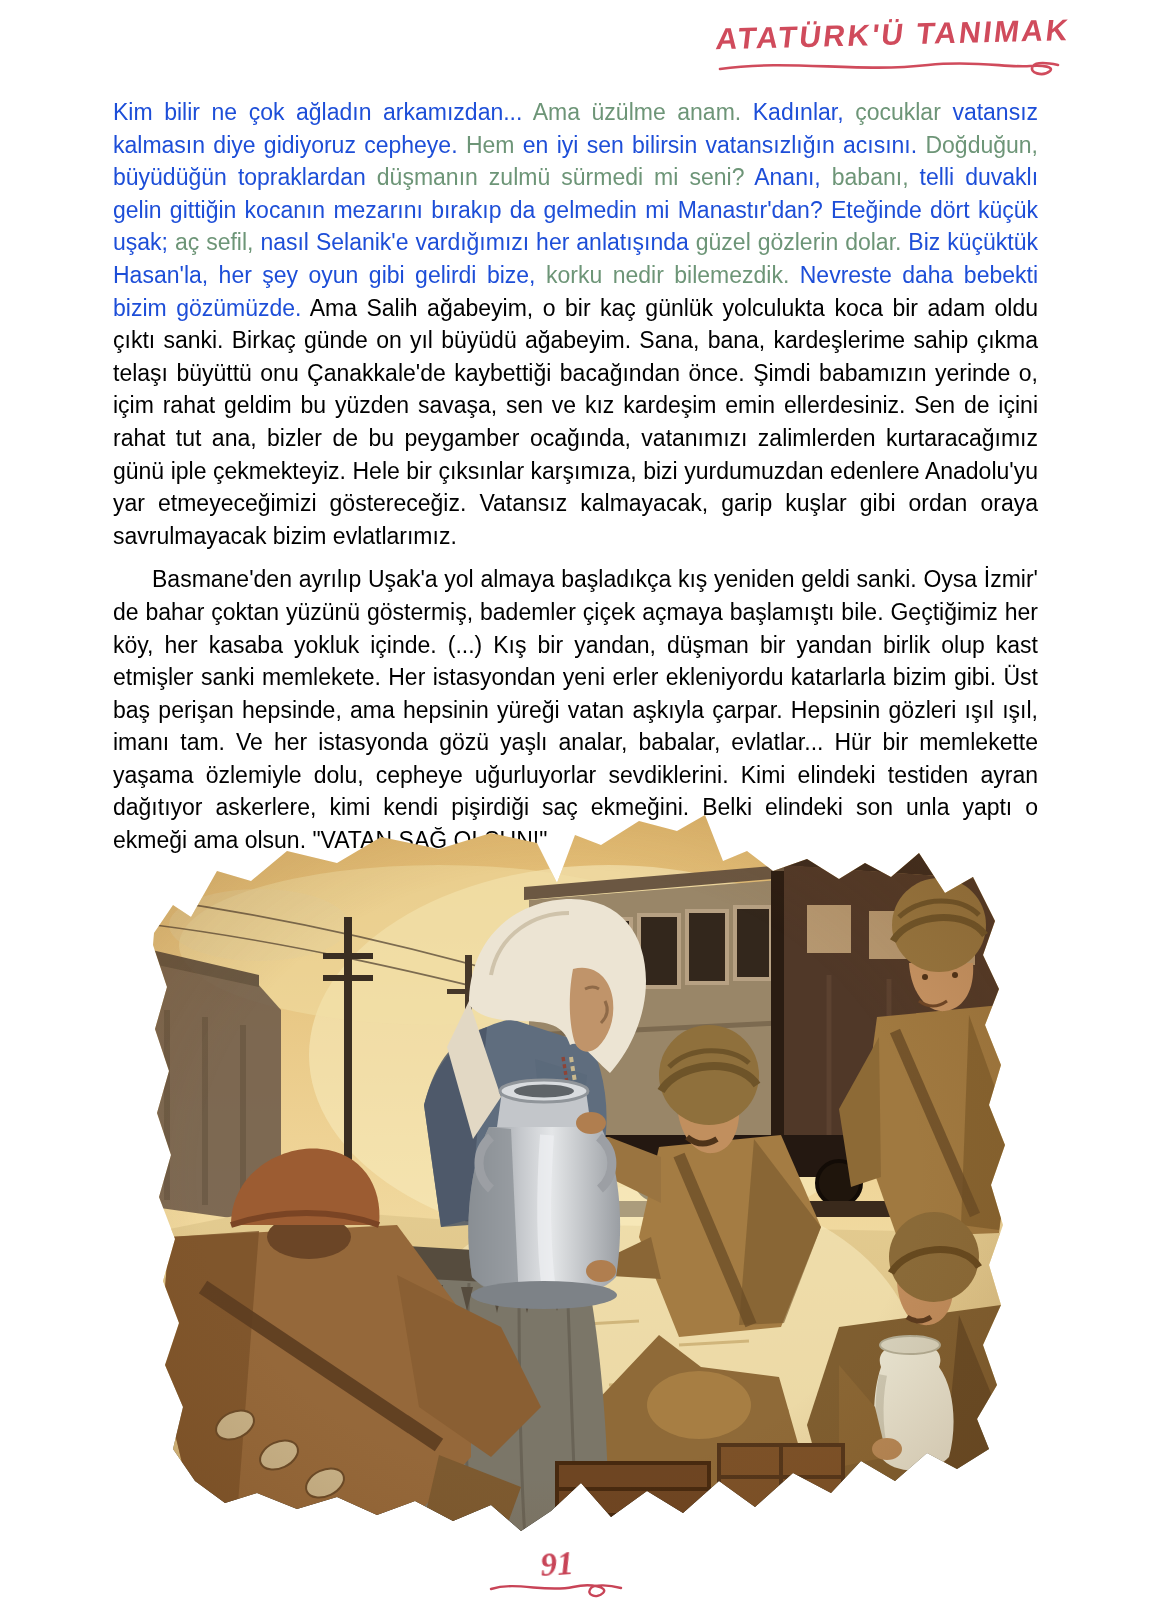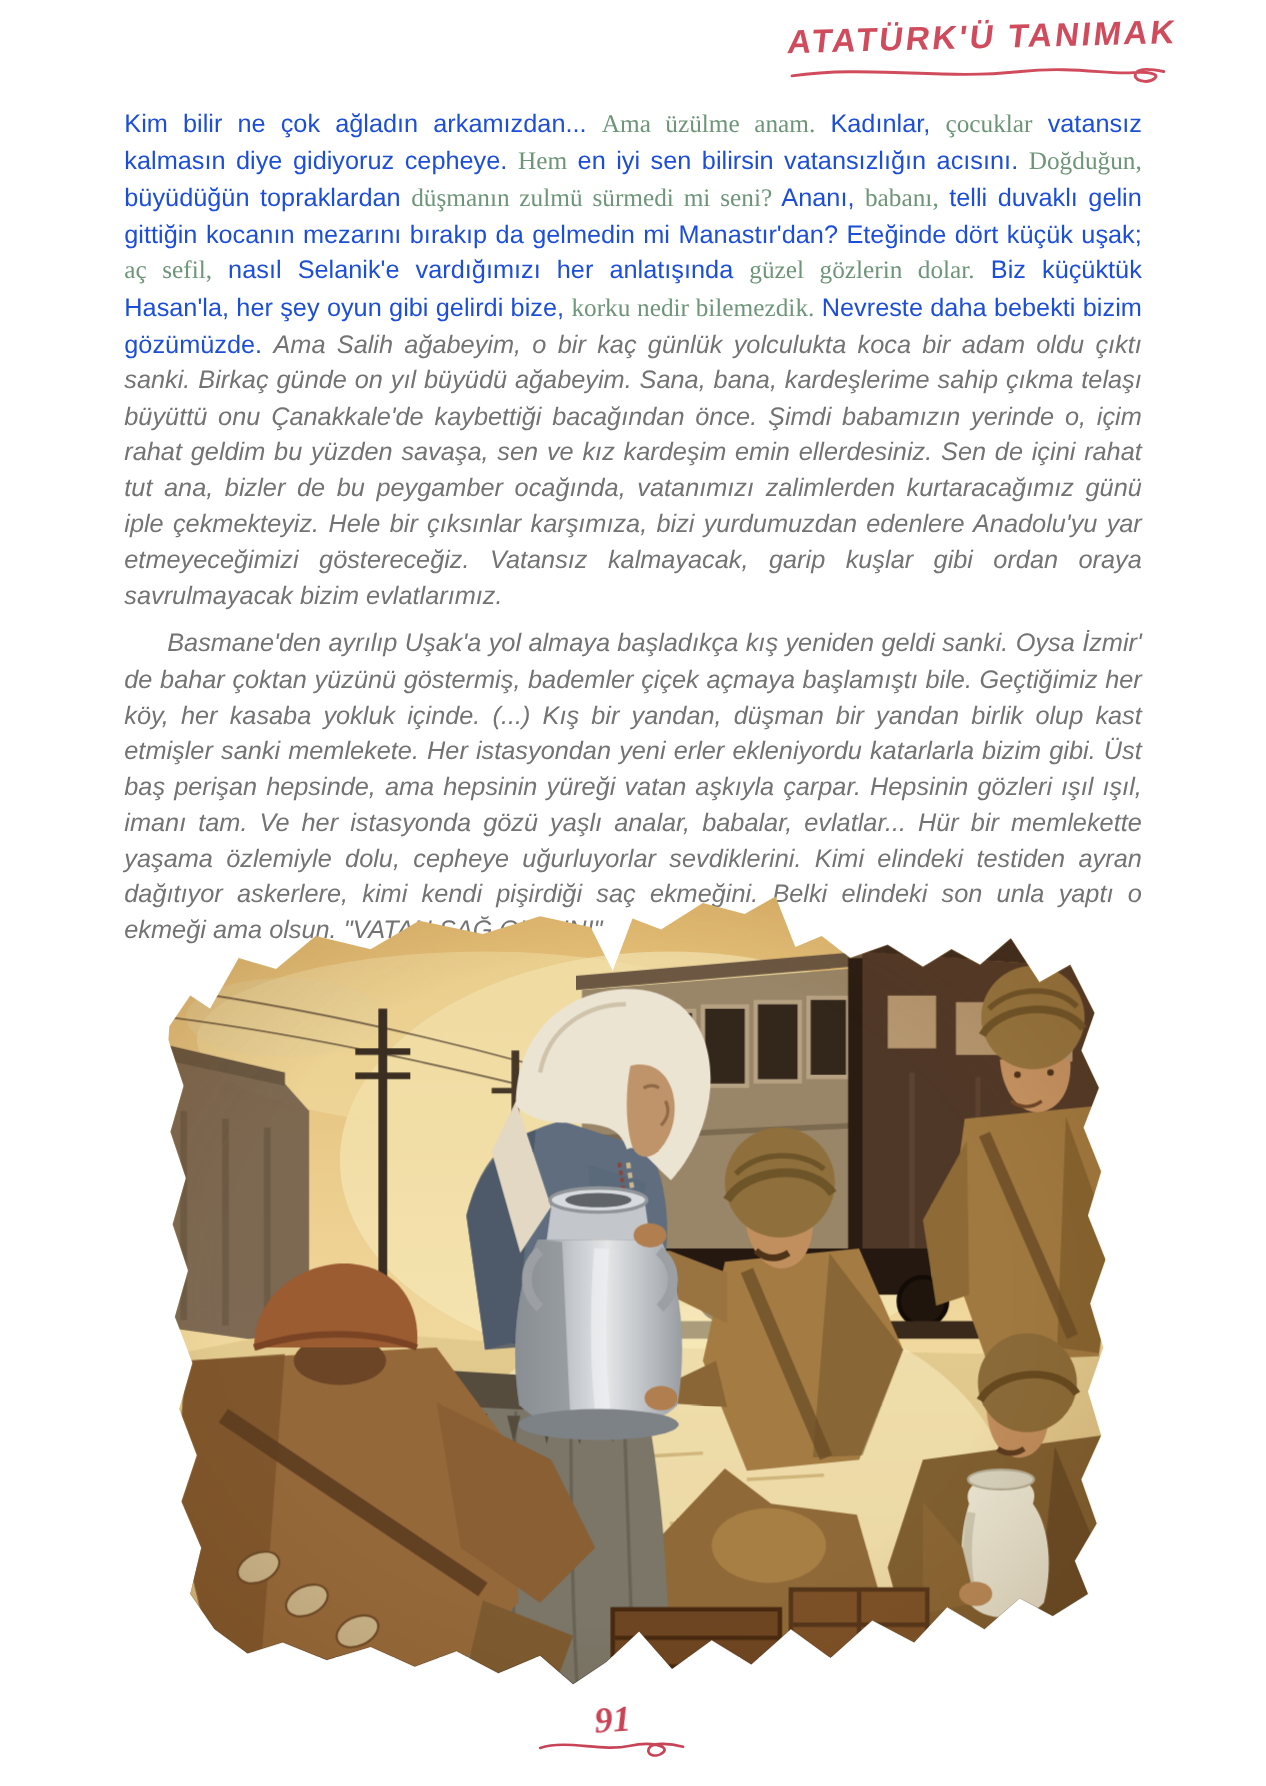"Ama üzülme anam." .seg-green { font-family: Liberation Serif, serif -> none }
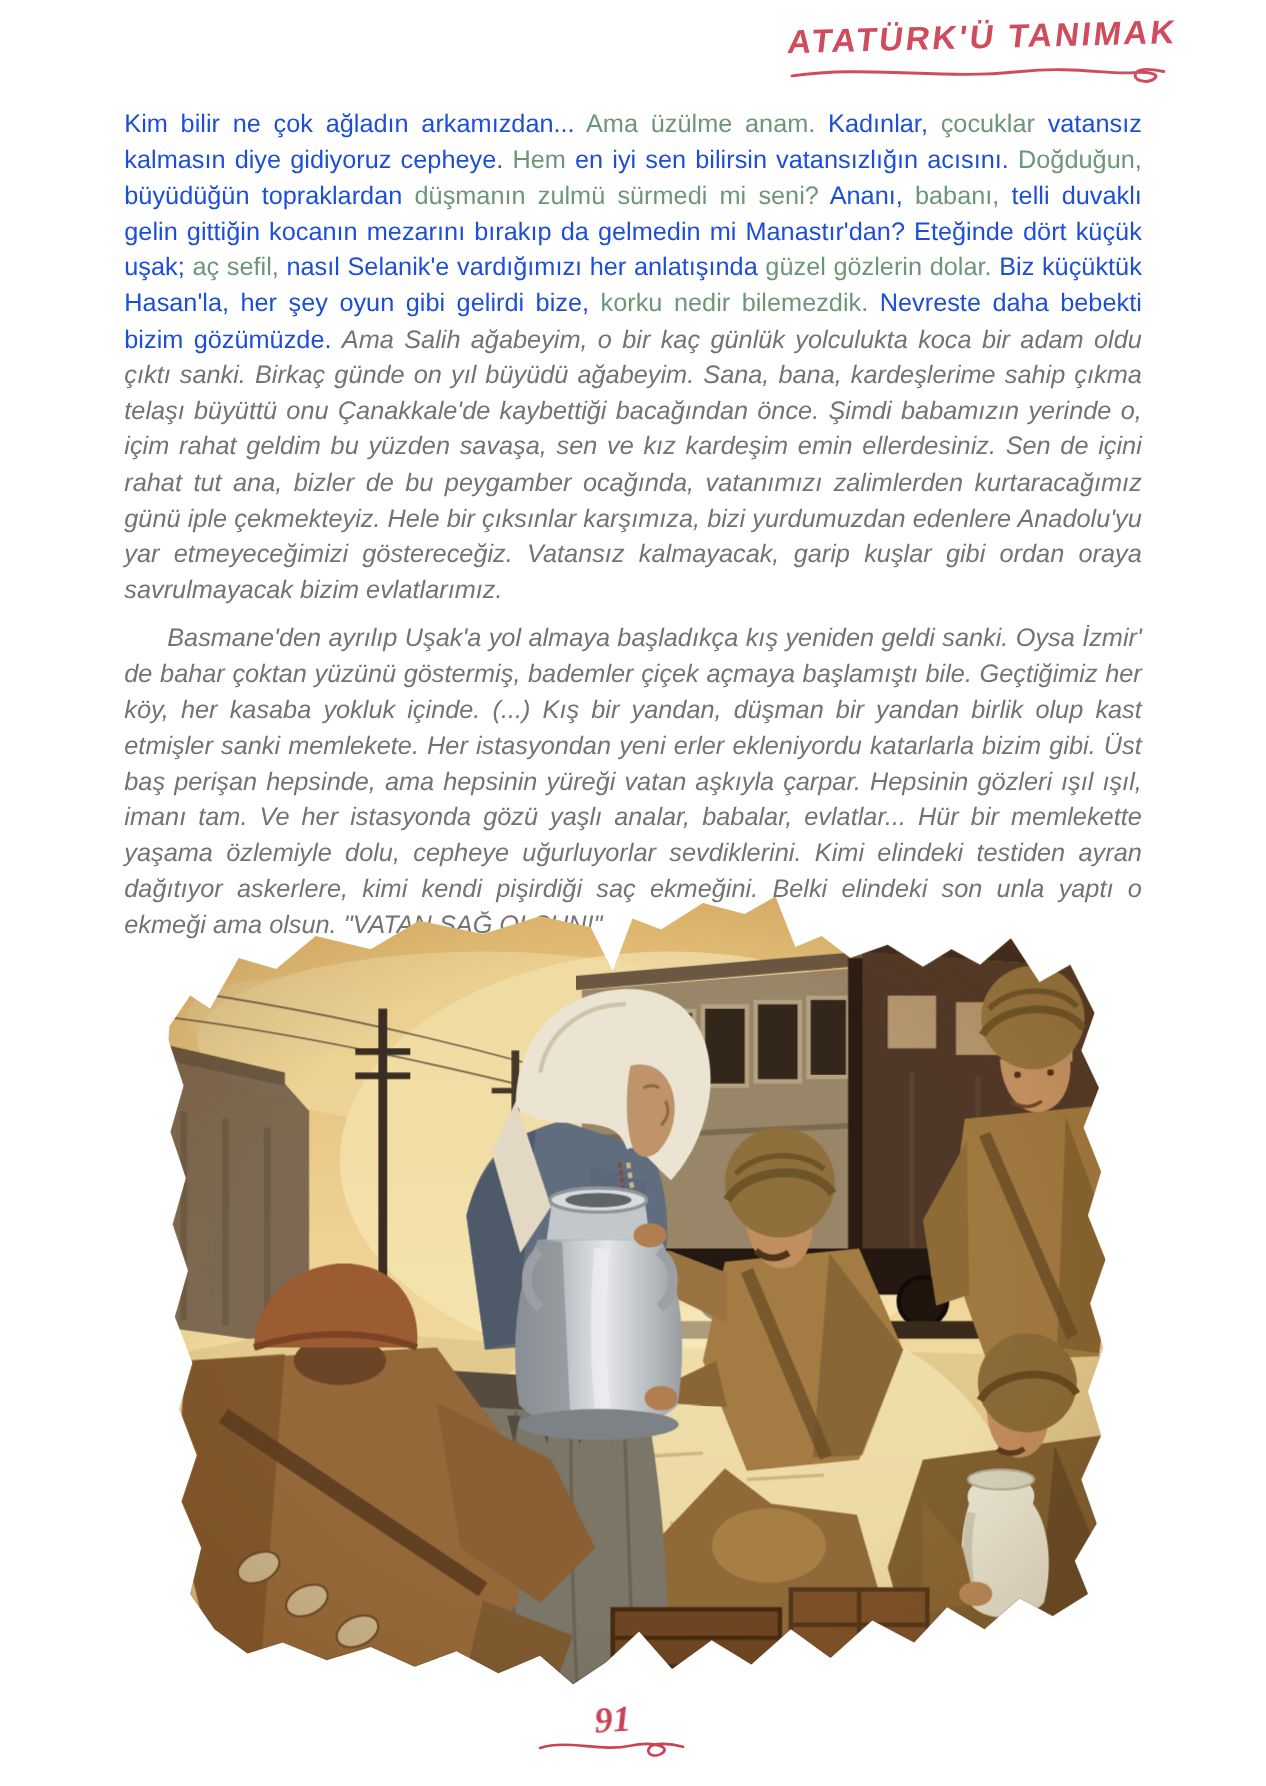"Ama Salih ağabeyim, o bir" .seg-gray { color: #737373 -> #000000; font-style: italic -> none }
